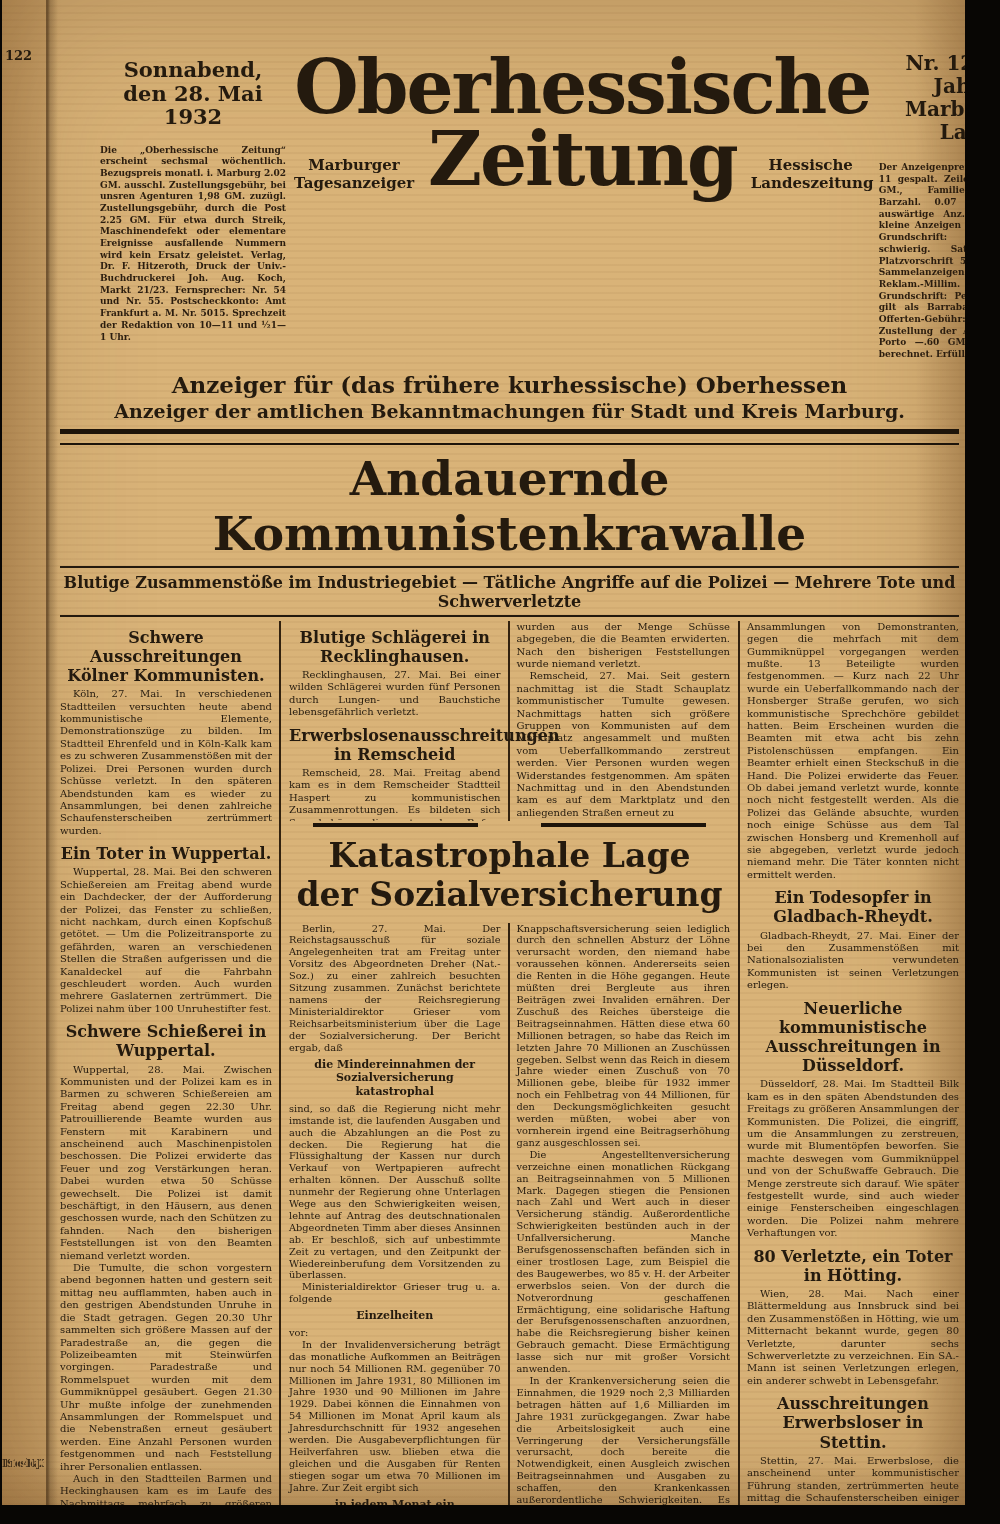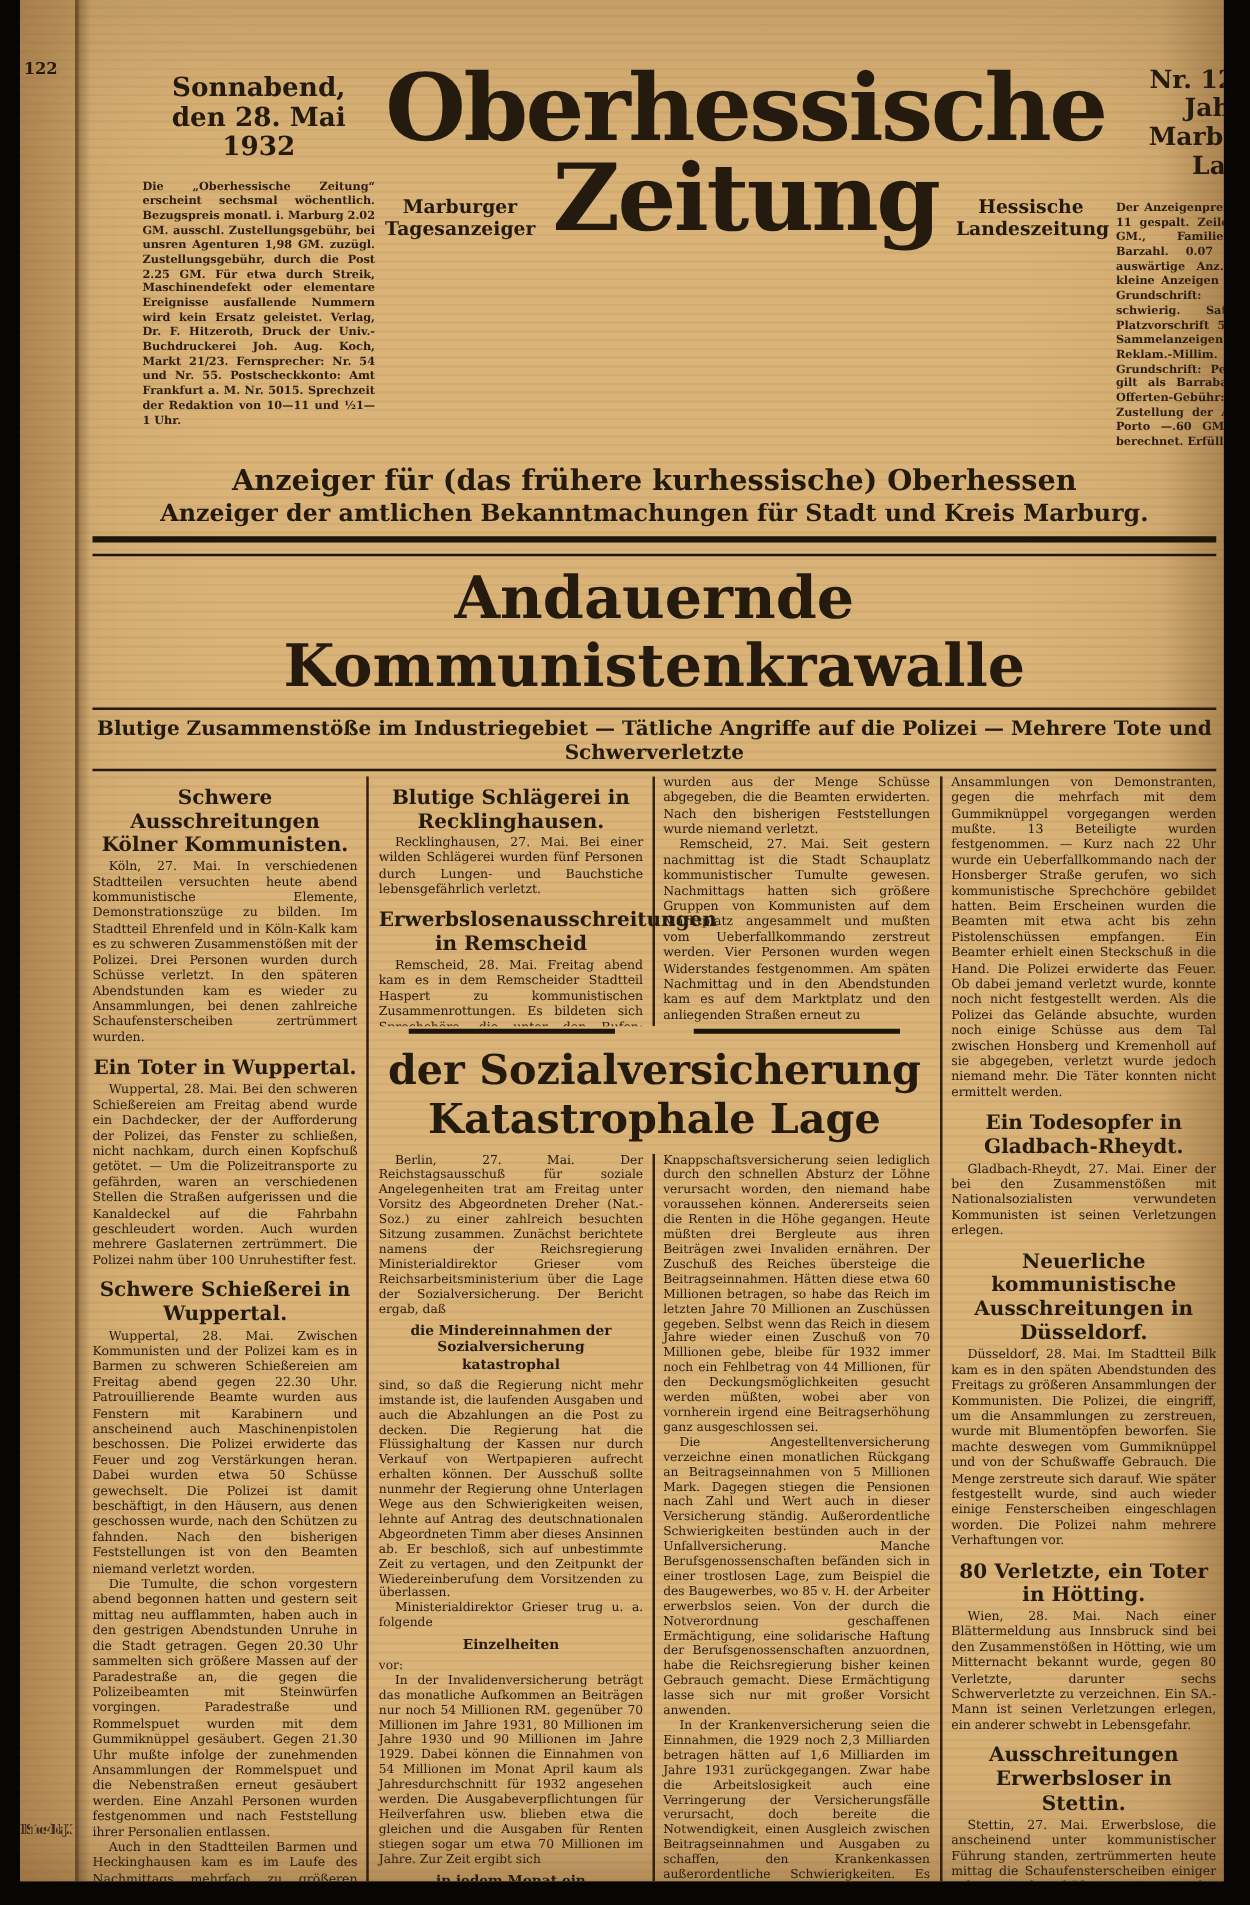"122" .scan { left: 16px -> 2px }
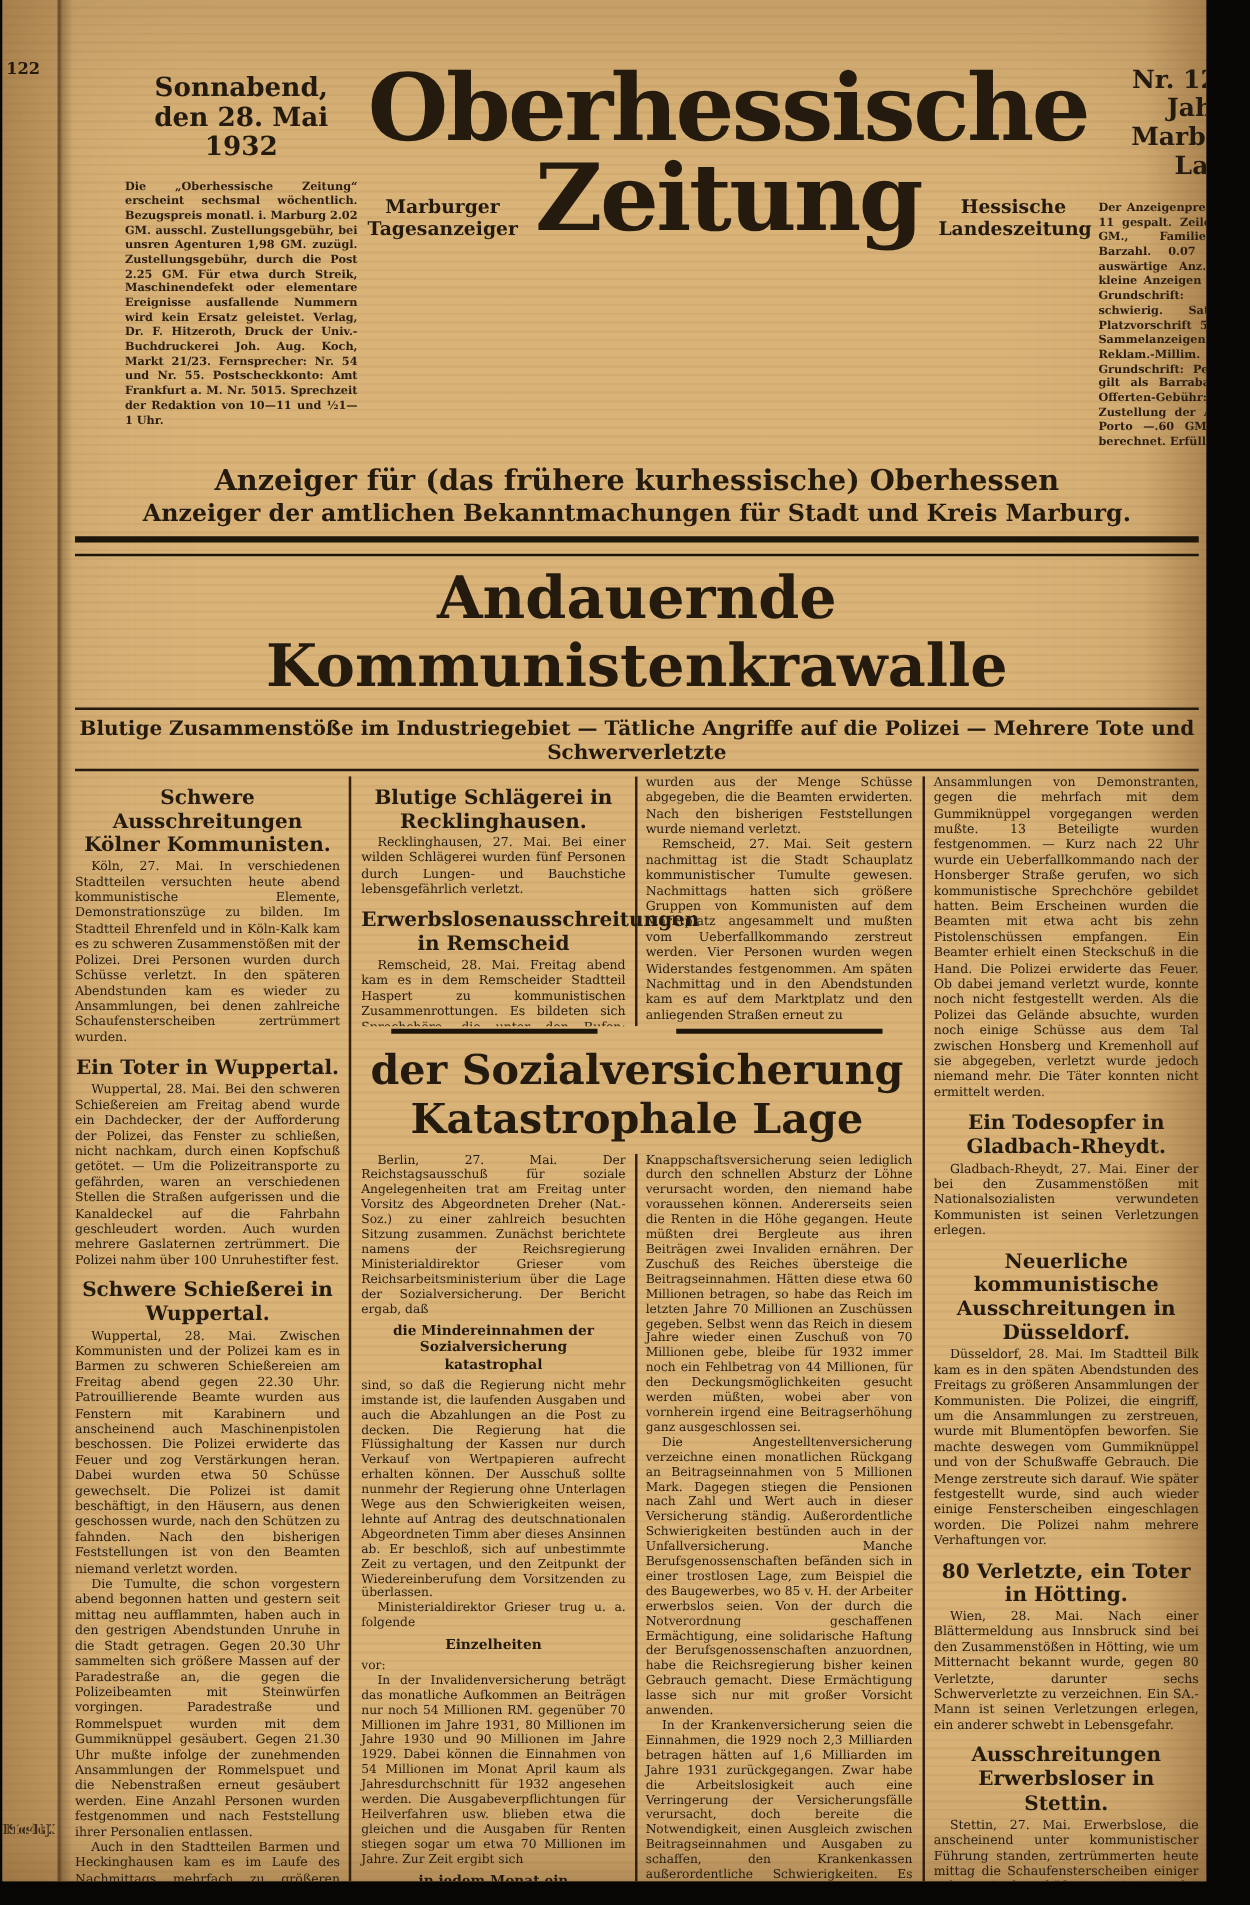"der Sozialversicherung" div { order: before "Katastrophale Lage" -> after "Katastrophale Lage" }
